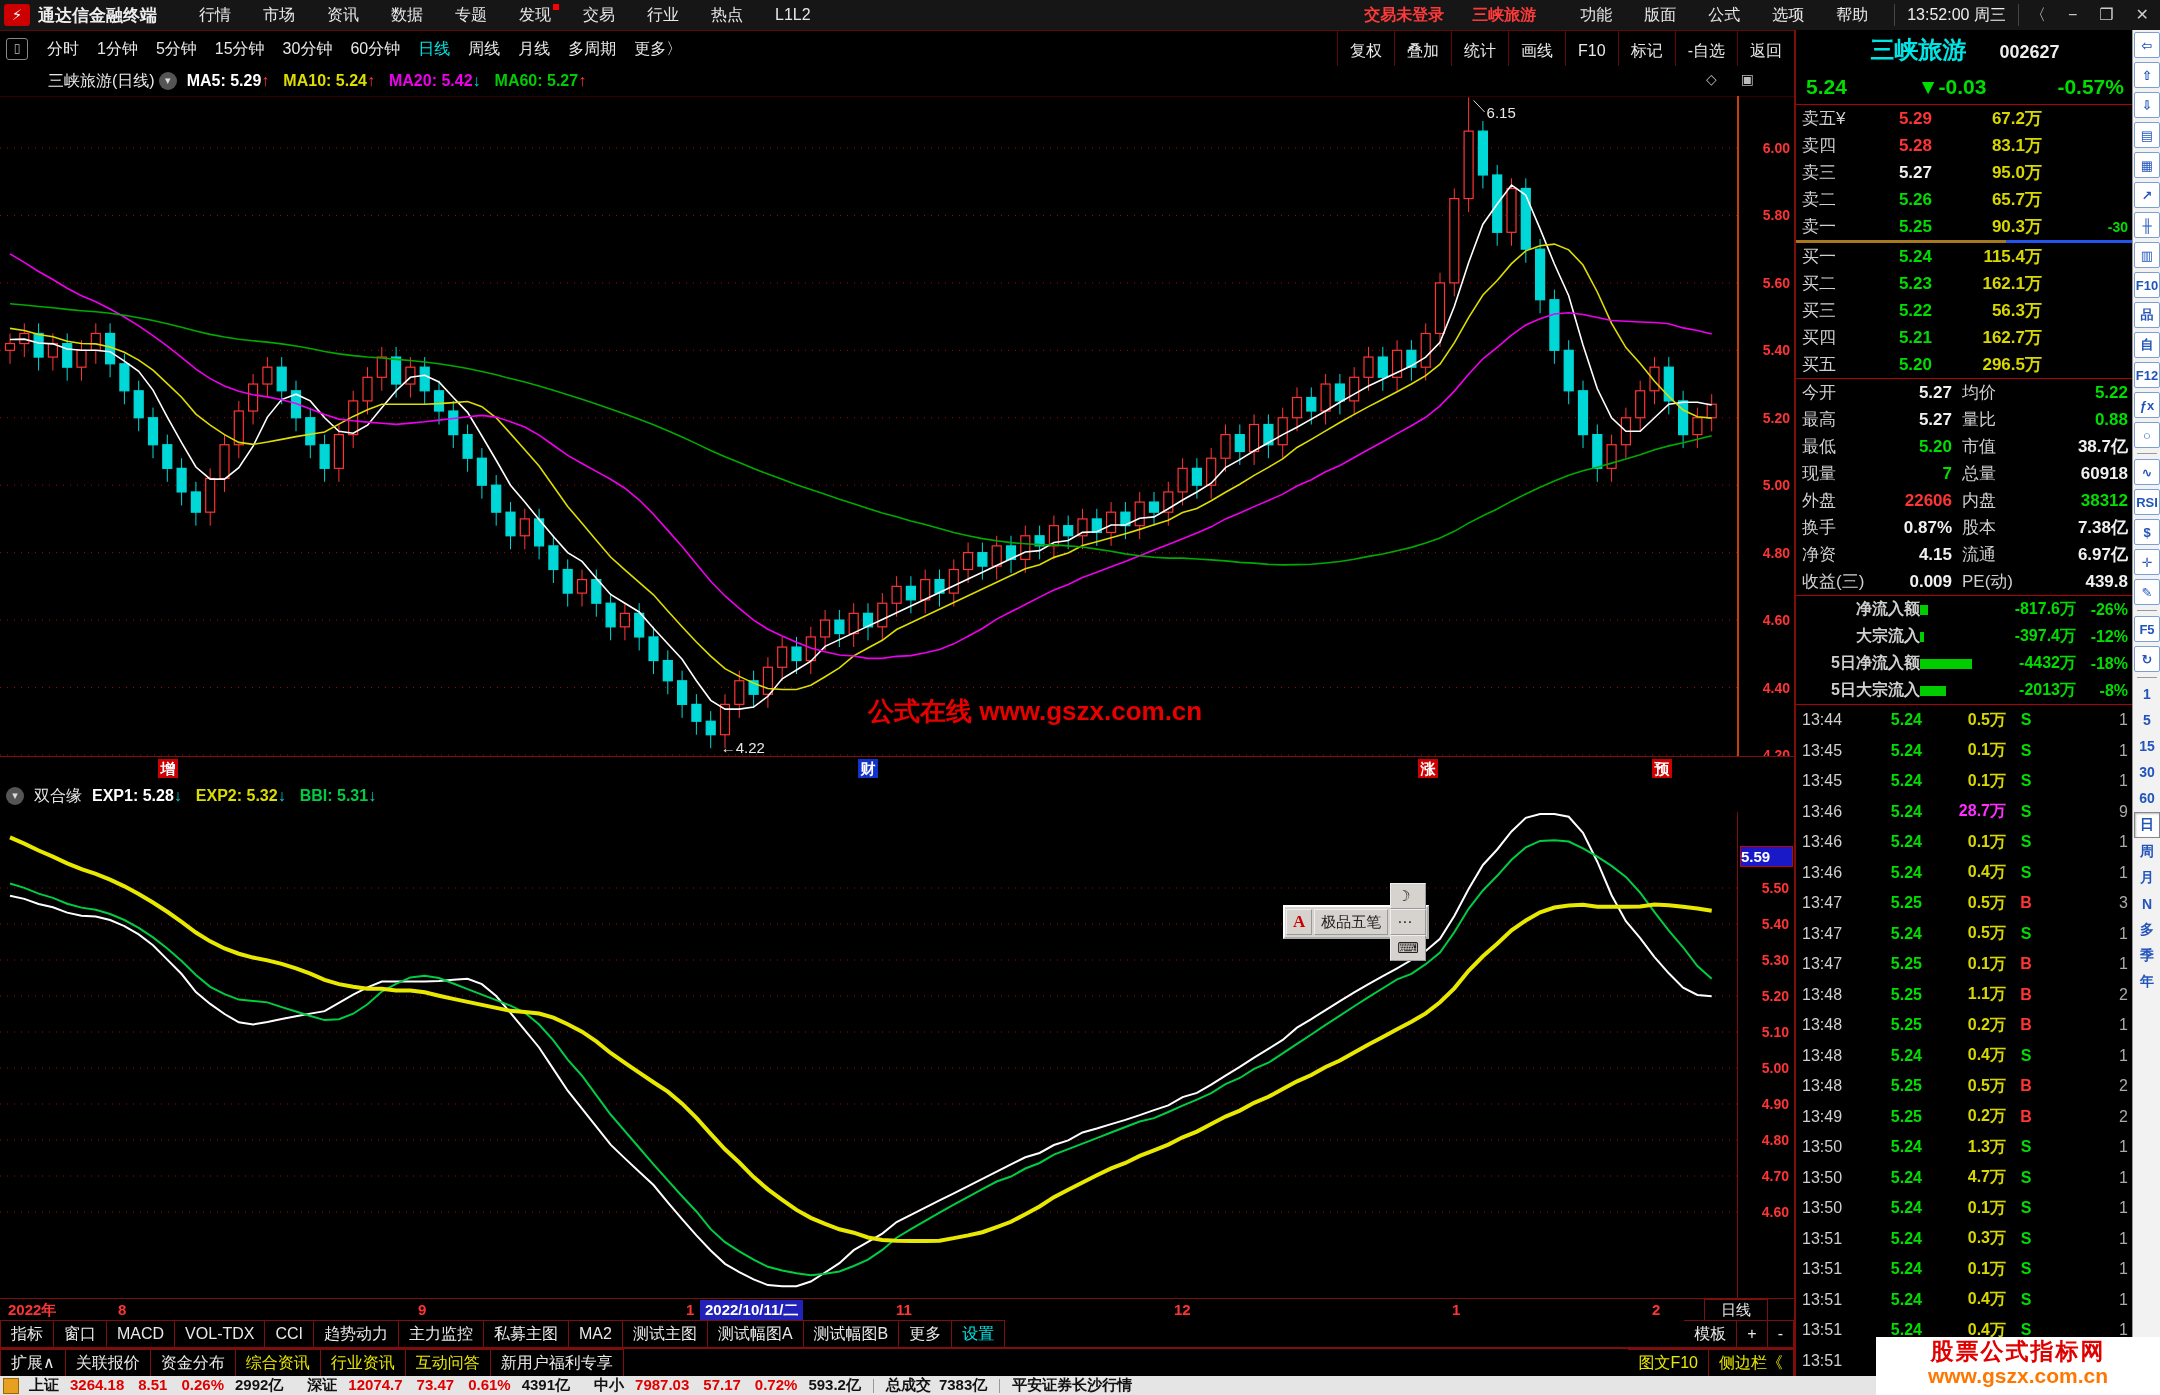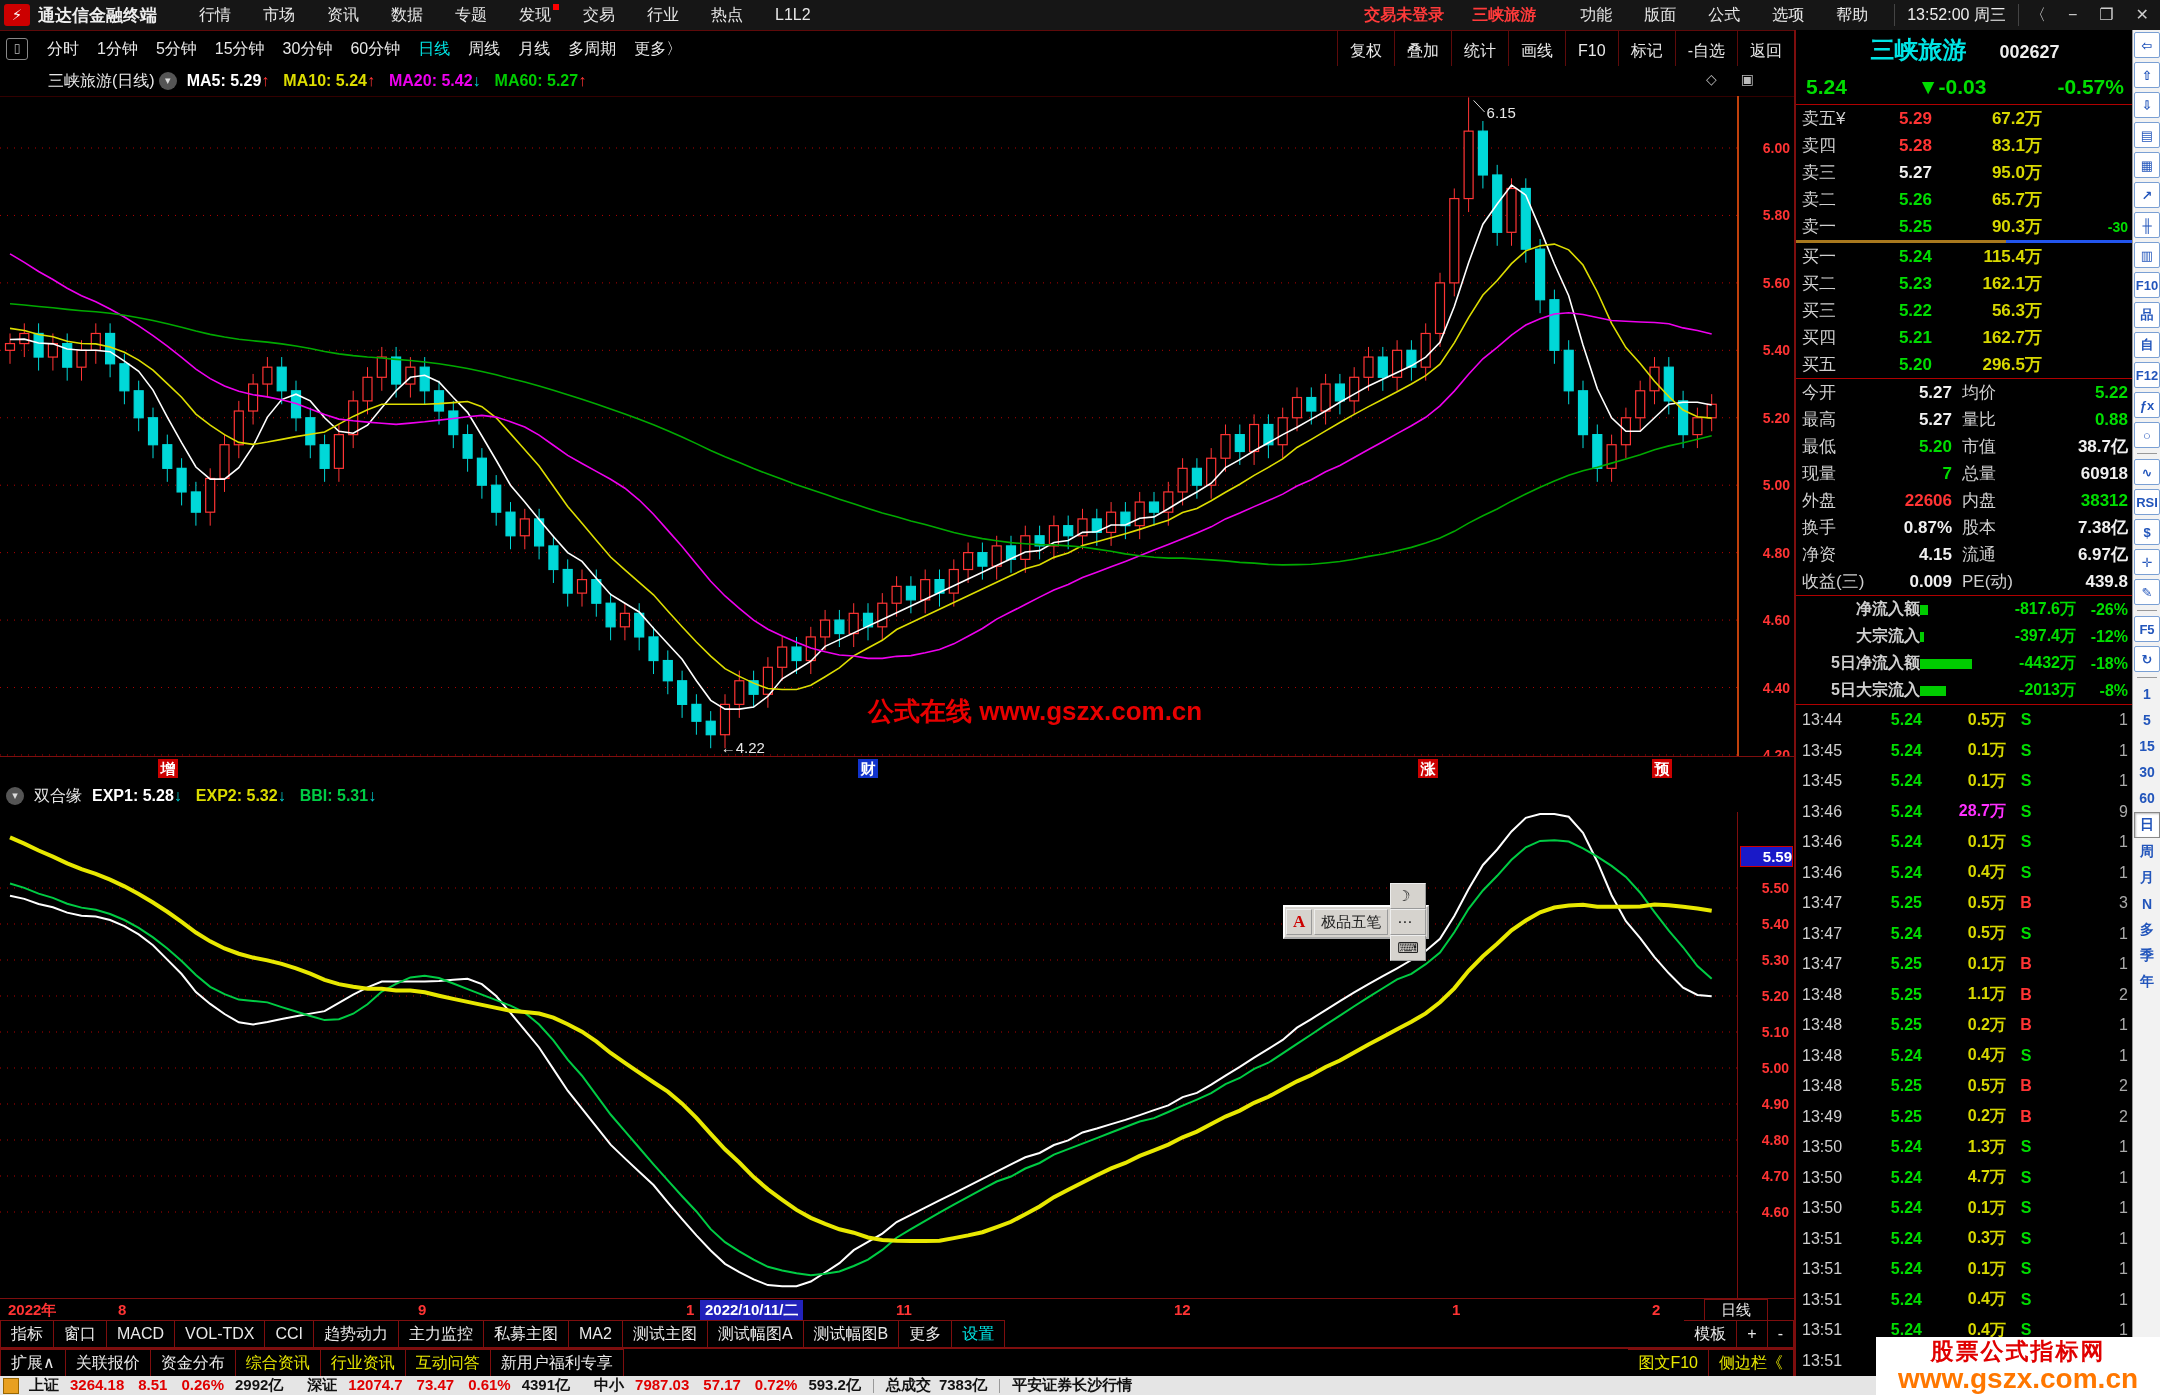"5.59" .sub-badge { text-align: right -> left }
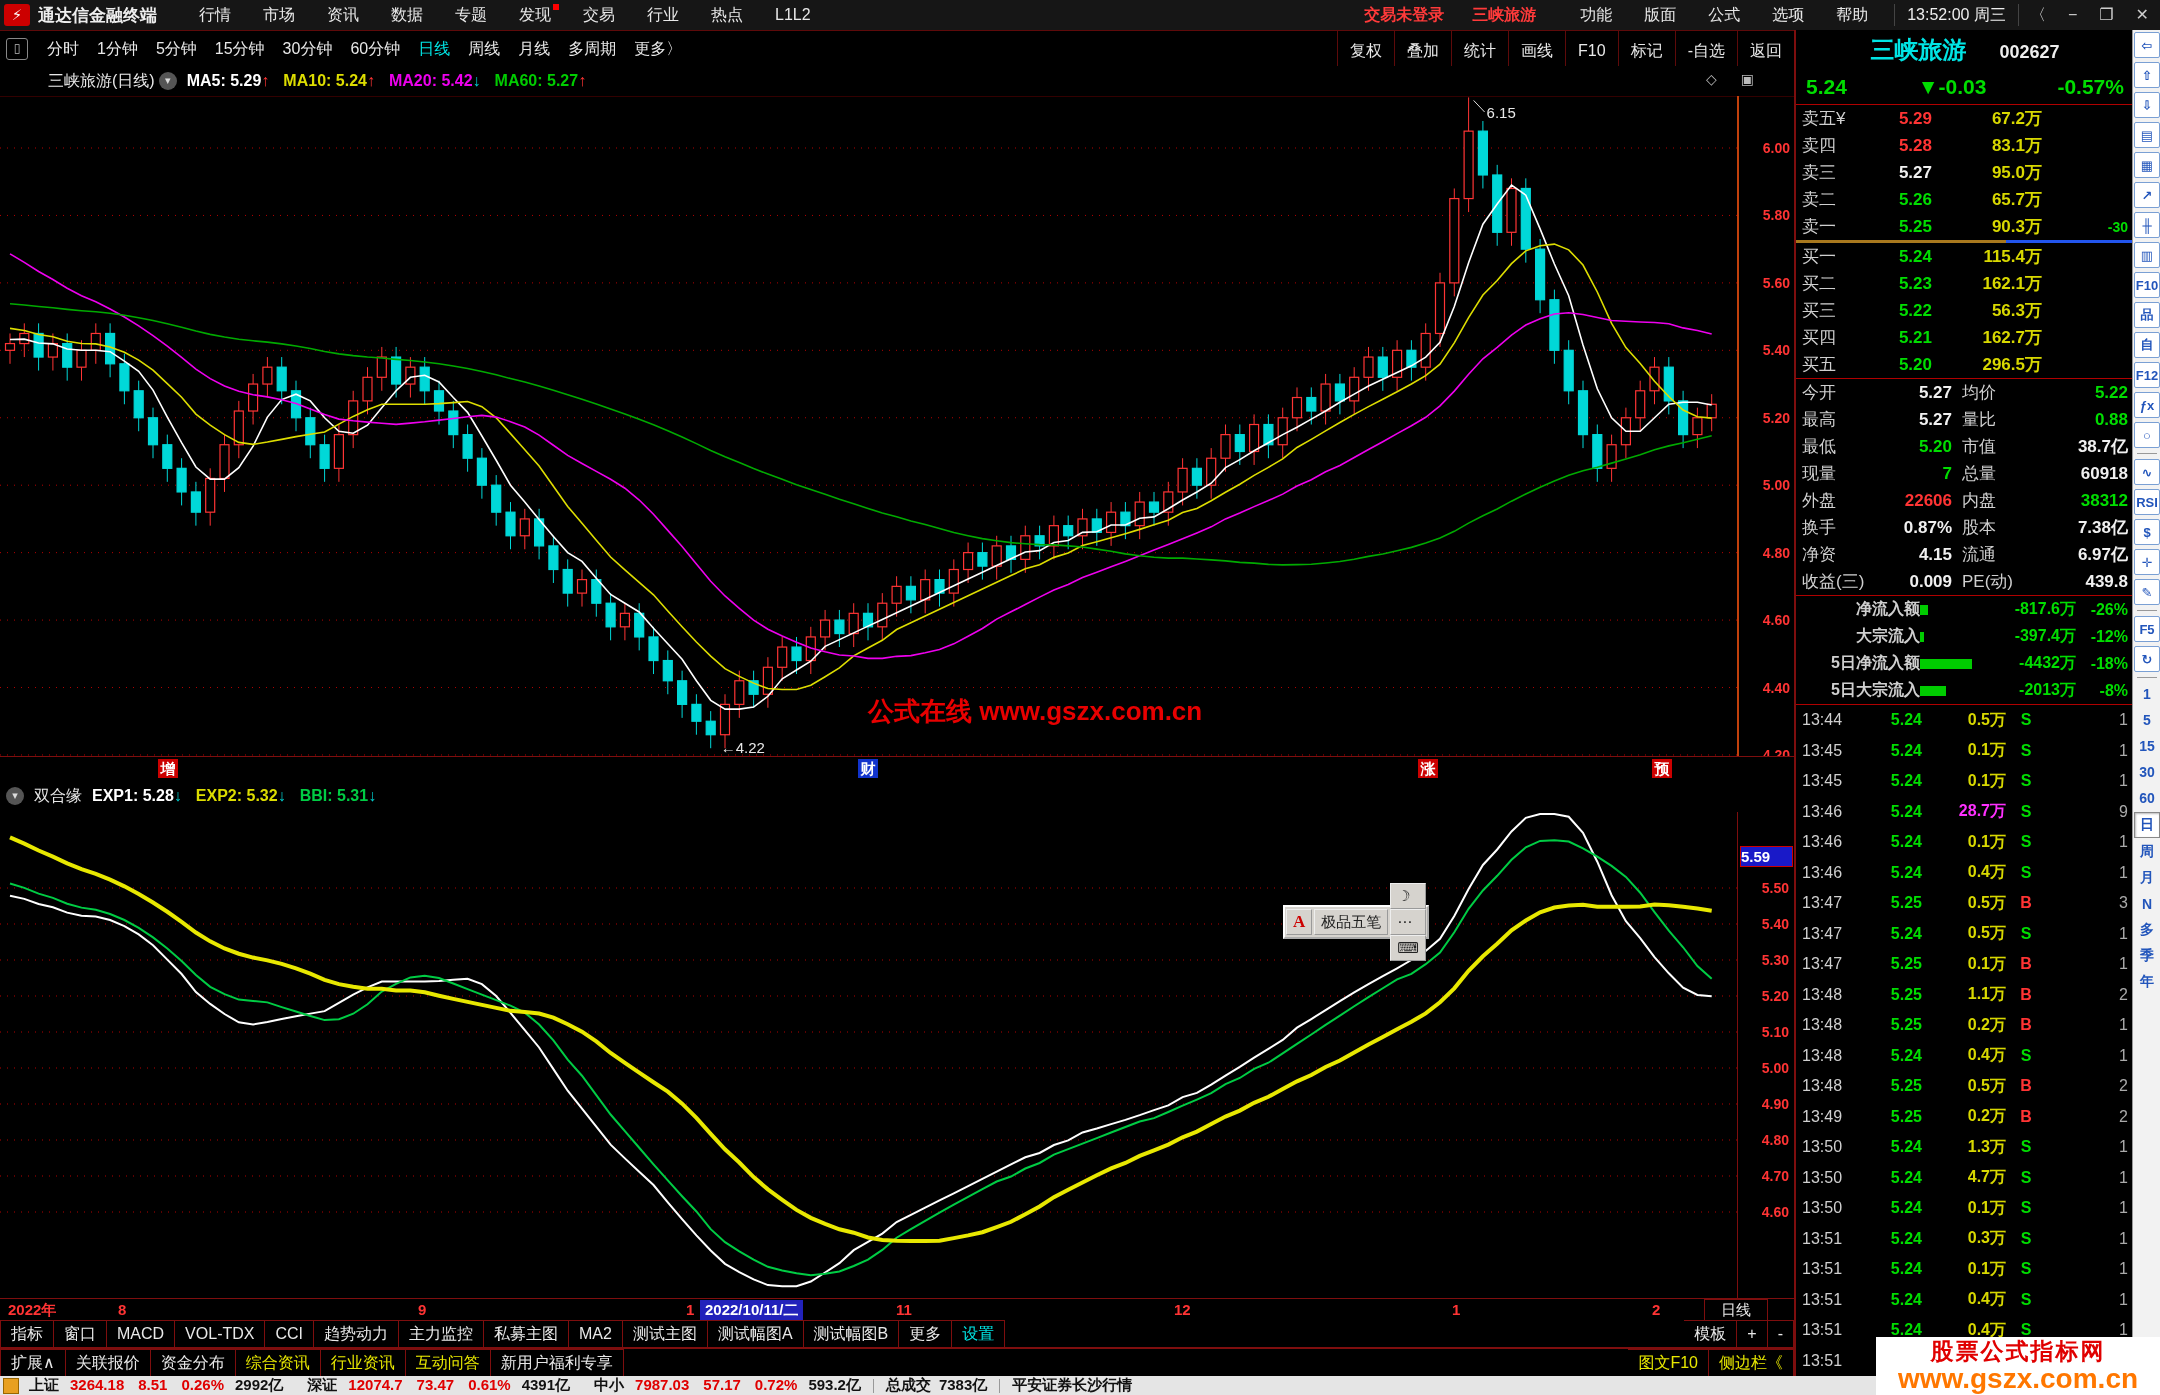"www.gszx.com.cn" #corner-wm .l2 { font-size: 28px -> 21px }
